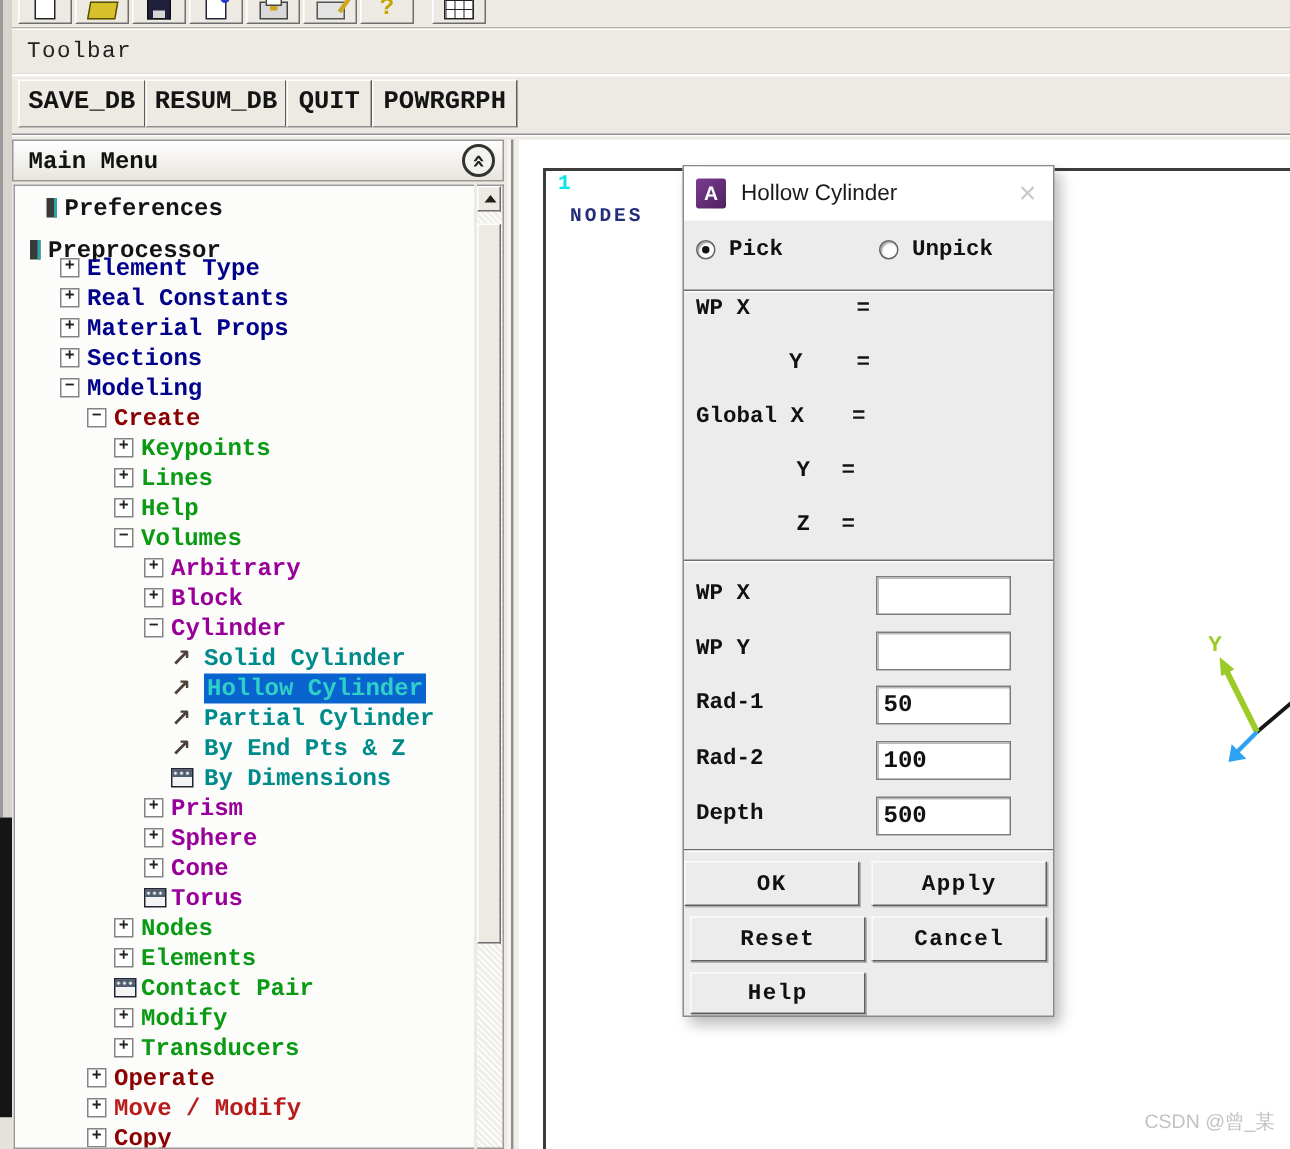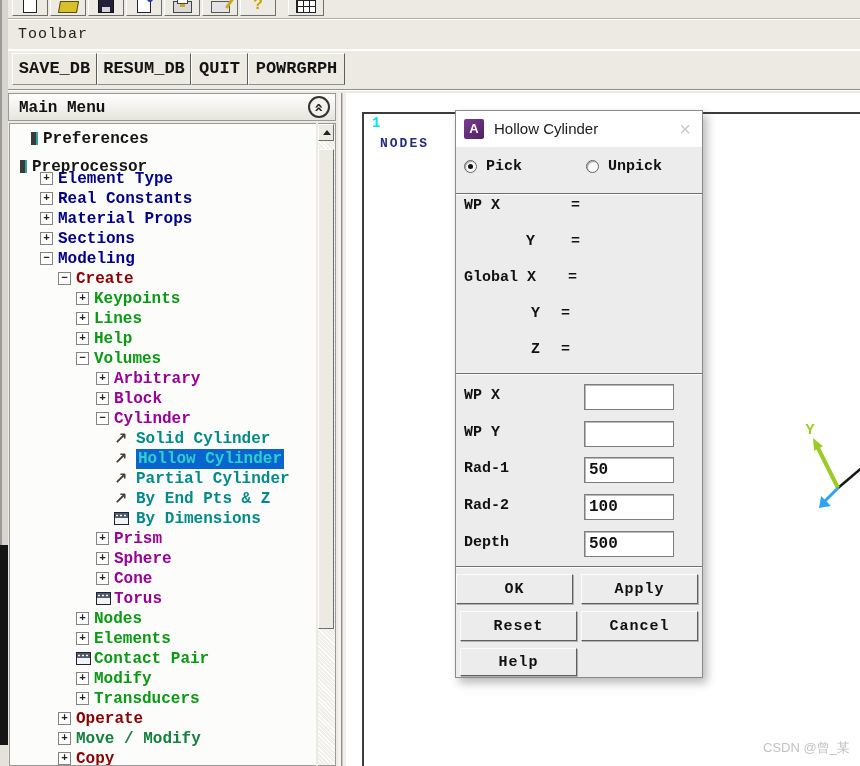"Move / Modify" span.t-label { color: #15803d -> #b91c1c }
